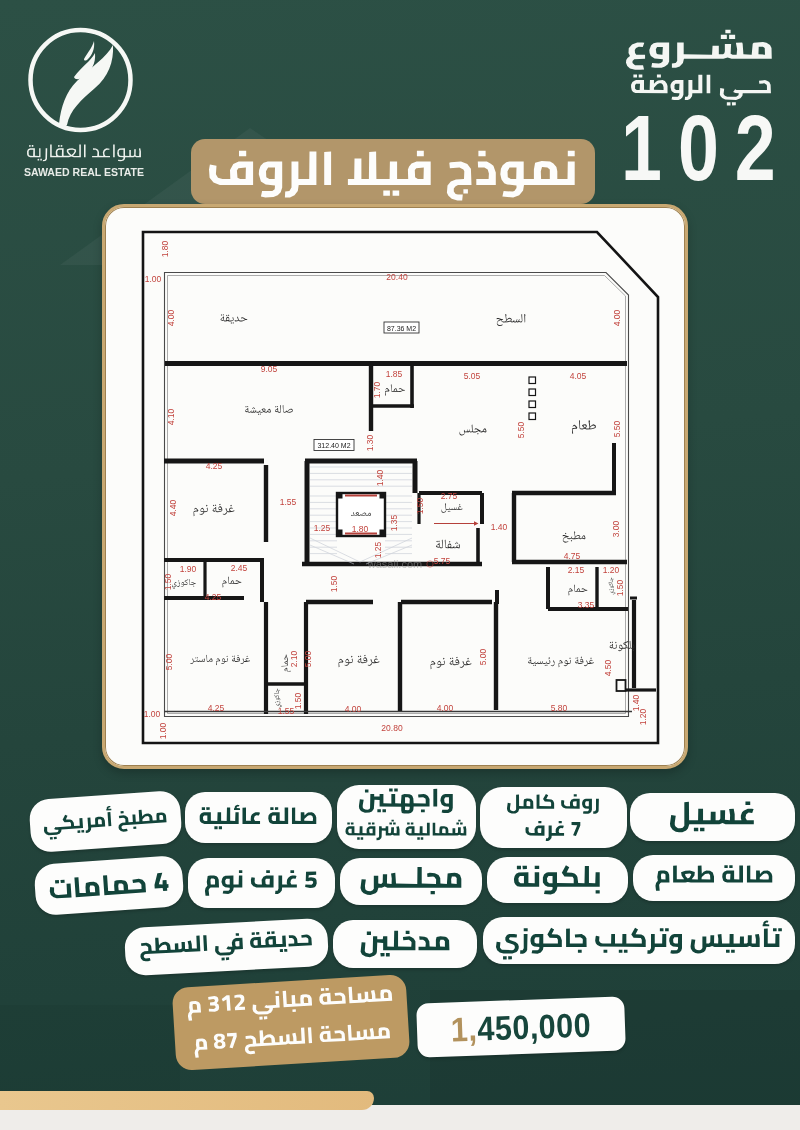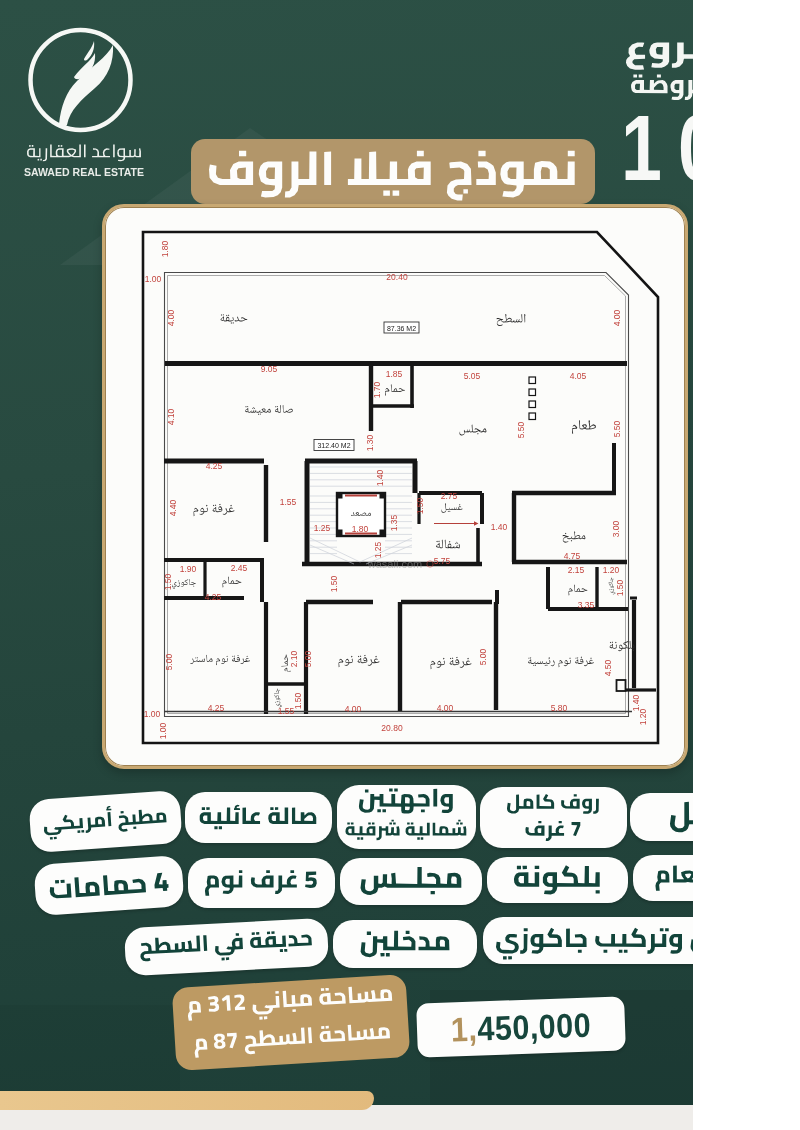"SAWAED REAL ESTATE" #page { width: 693px -> 800px }
